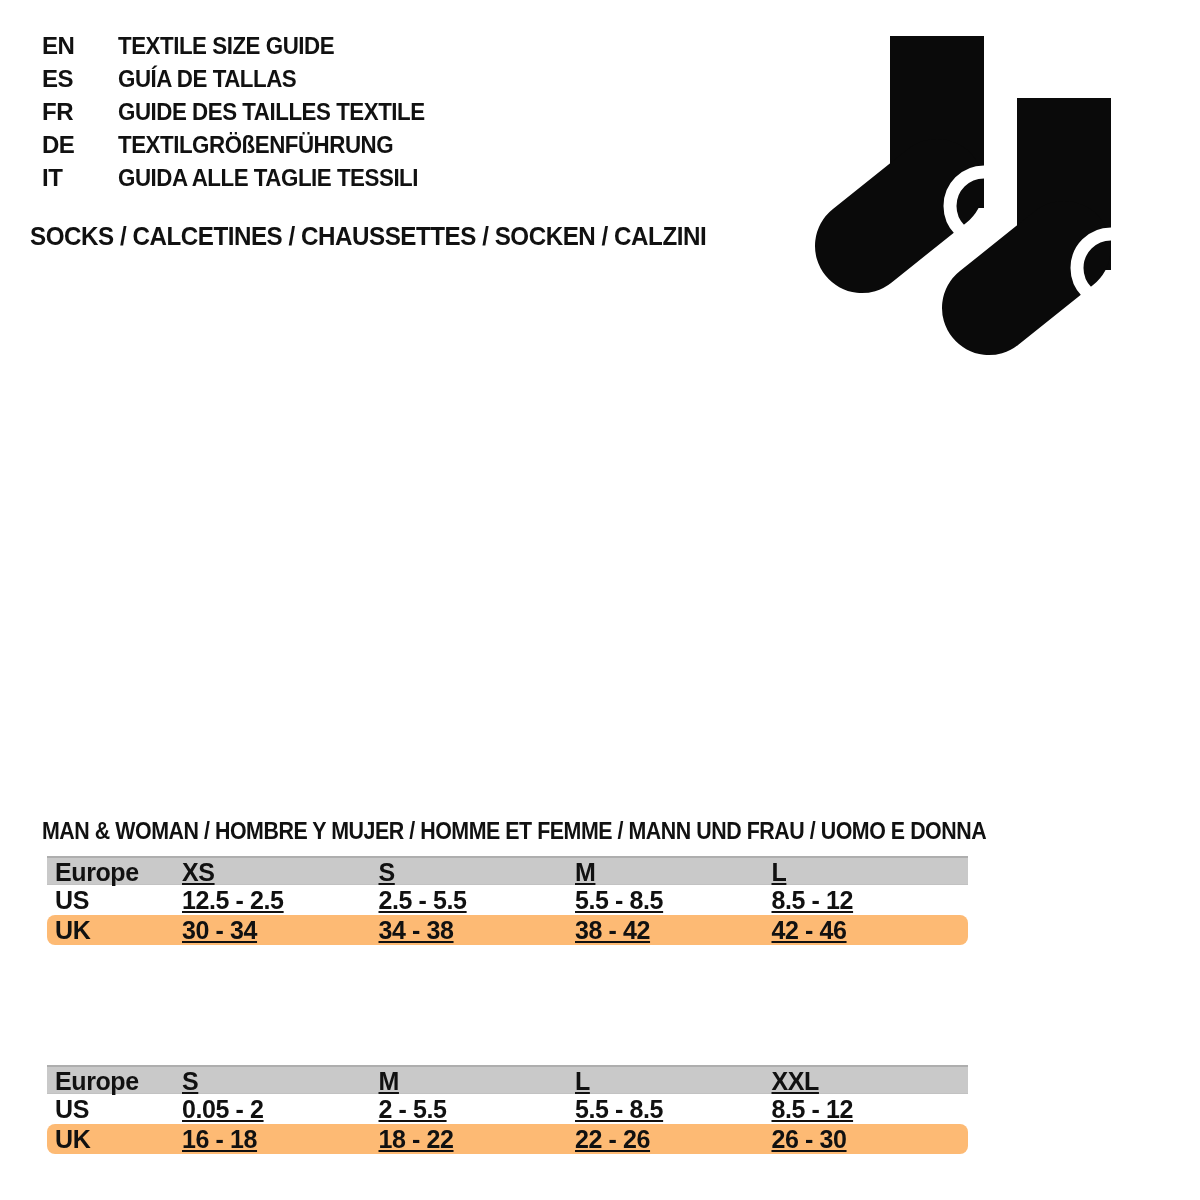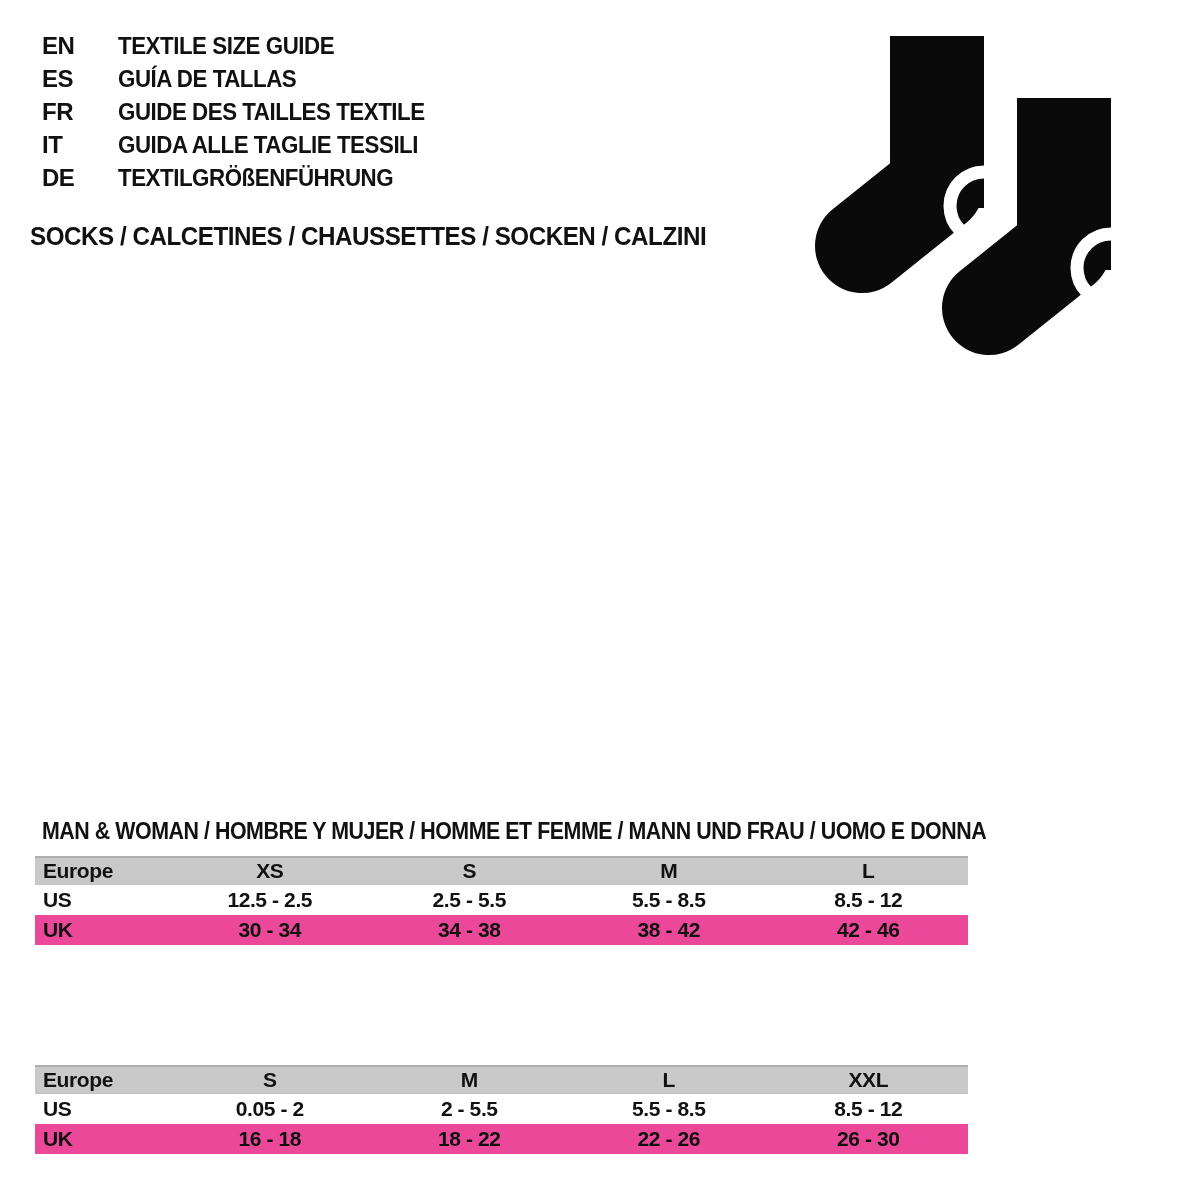"IT GUIDA ALLE TAGLIE TESSILI" div.lang-row { order: before "DE TEXTILGRÖßENFÜHRUNG" -> after "DE TEXTILGRÖßENFÜHRUNG" }
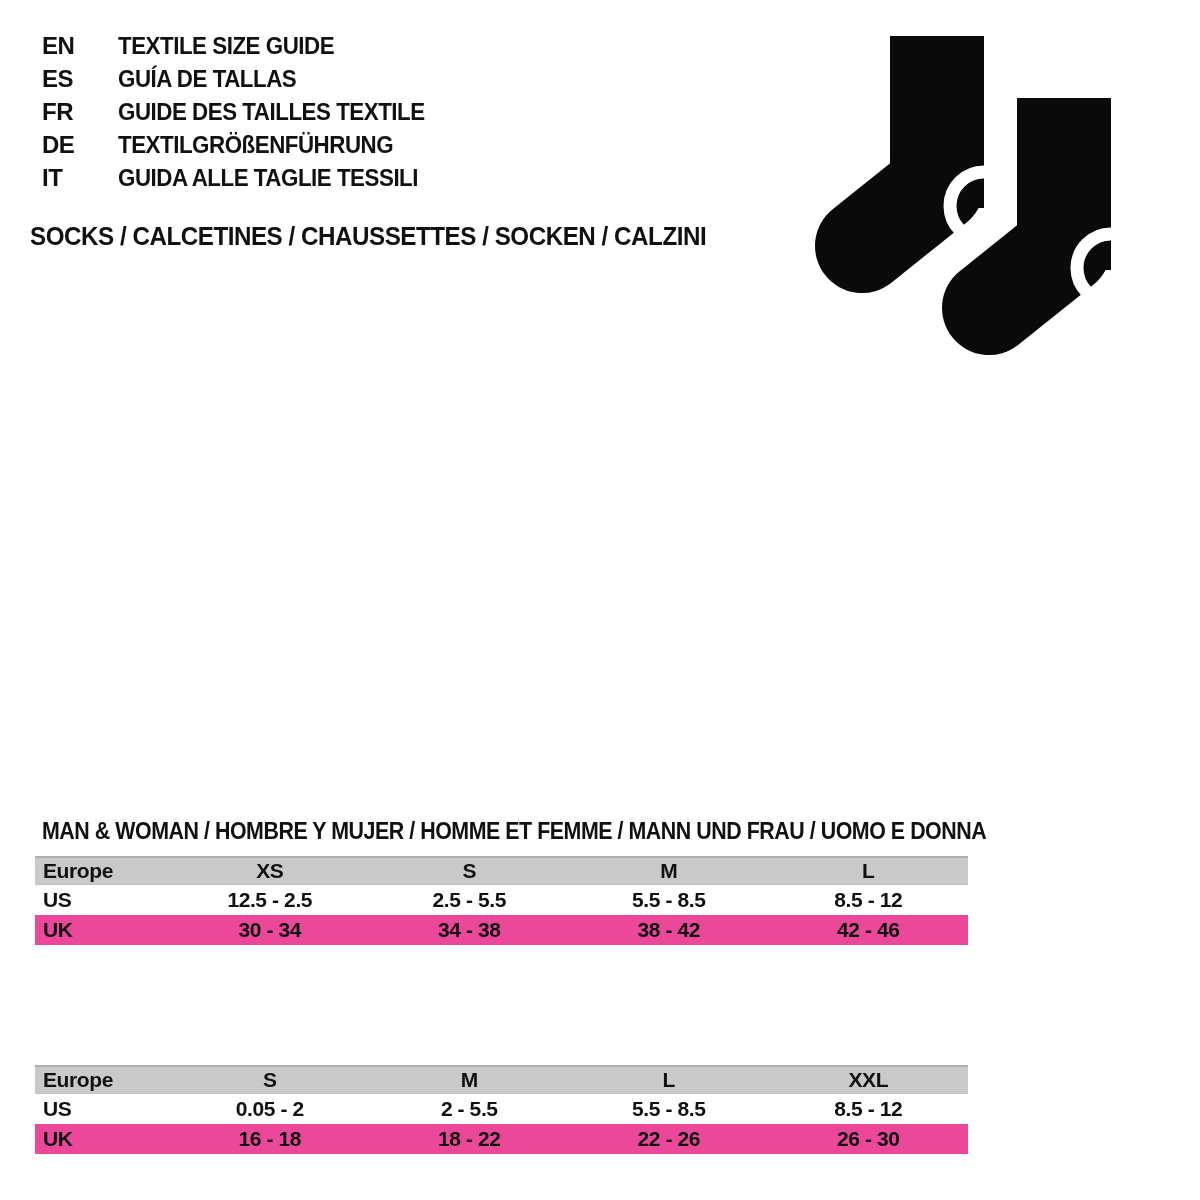"Europe" .trow { font-size: 21px -> 25px; margin-left: none -> 12px }
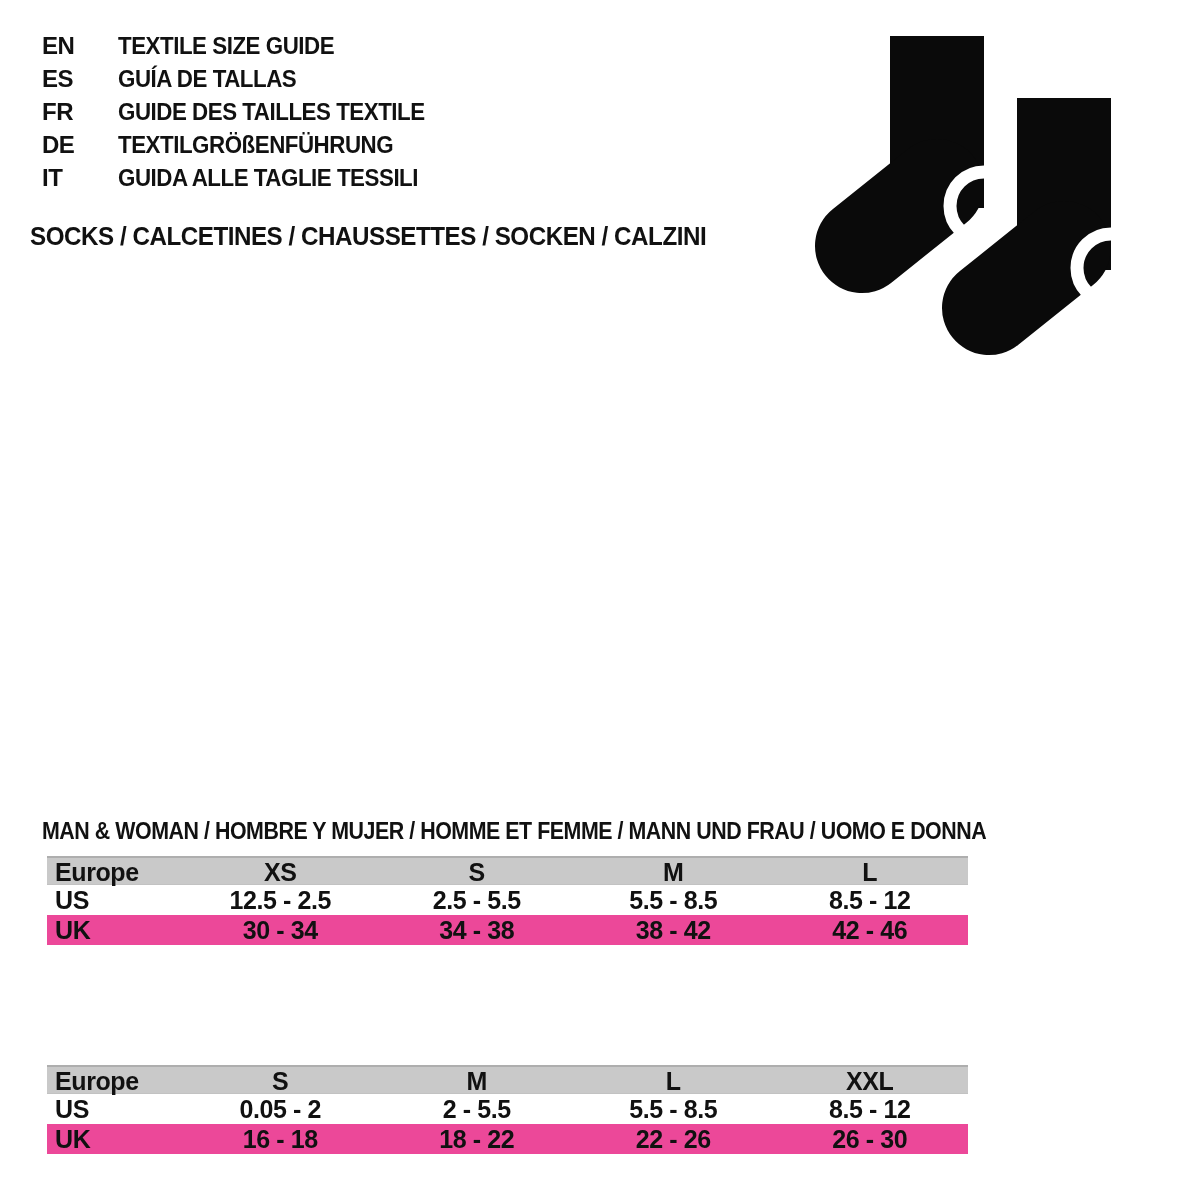"XS" .cell-val { text-align: center -> left; text-decoration: none -> underline }
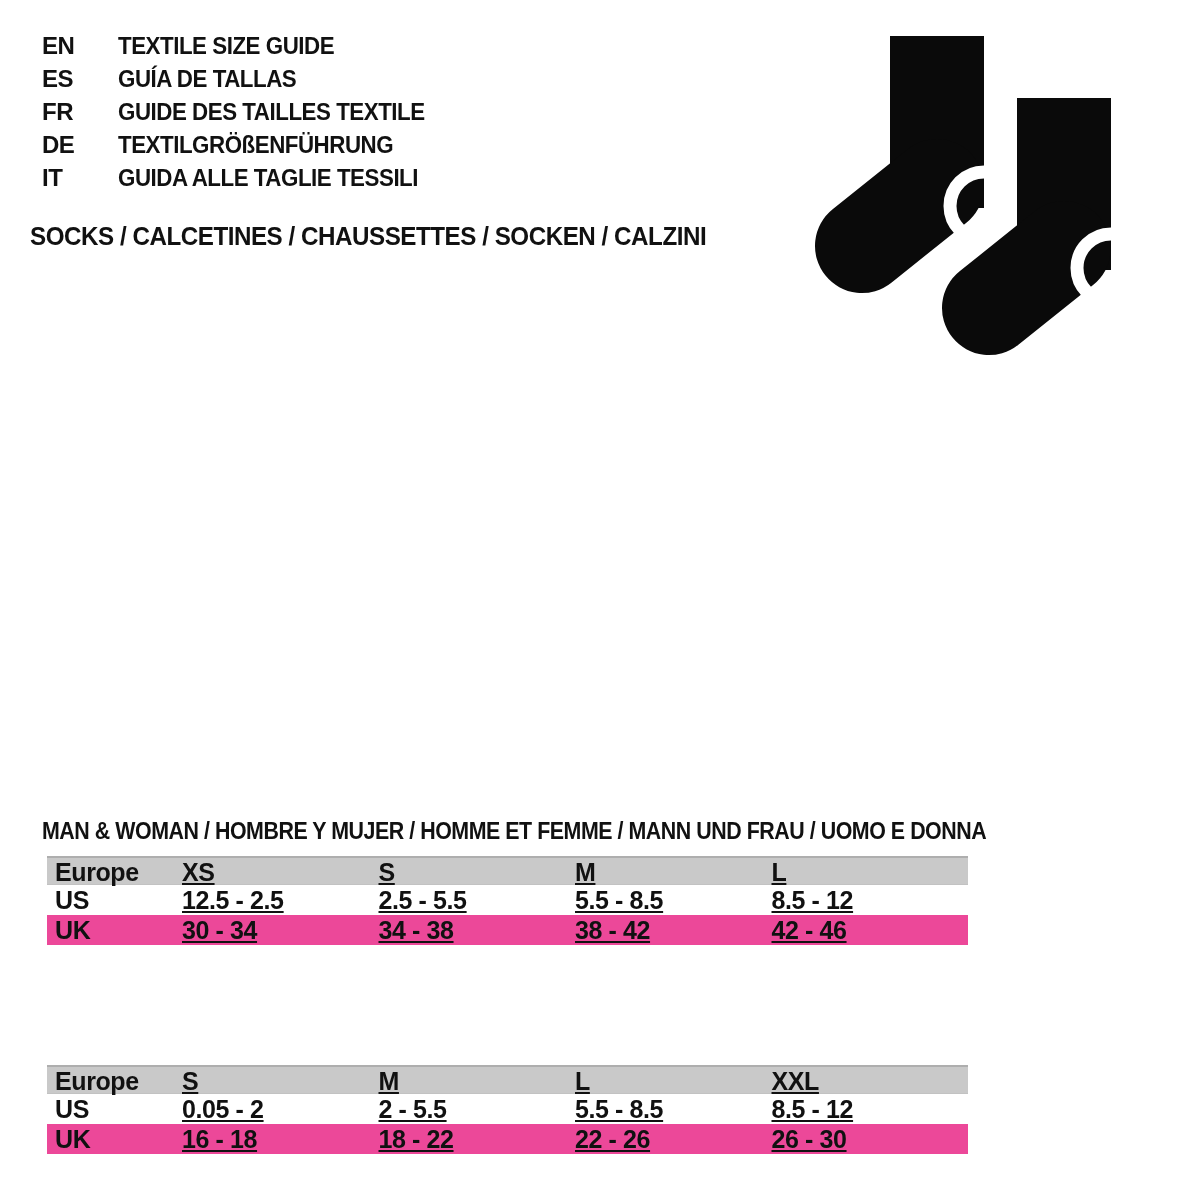"UK" .zebra { background: #ec4899 -> #fdba74; border-radius: none -> 8px }
